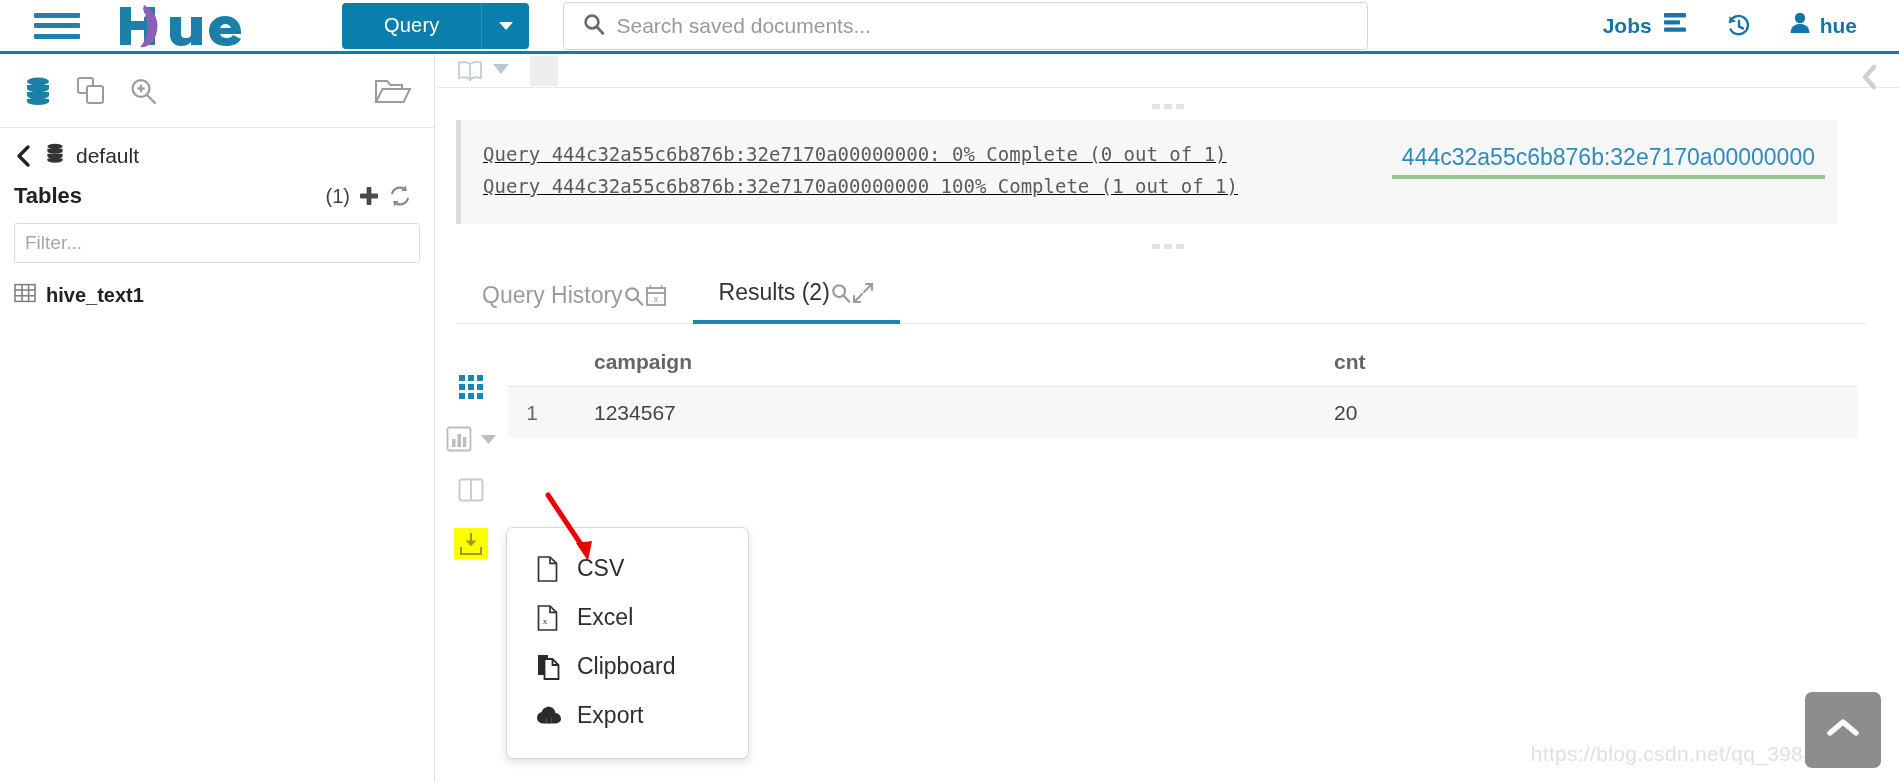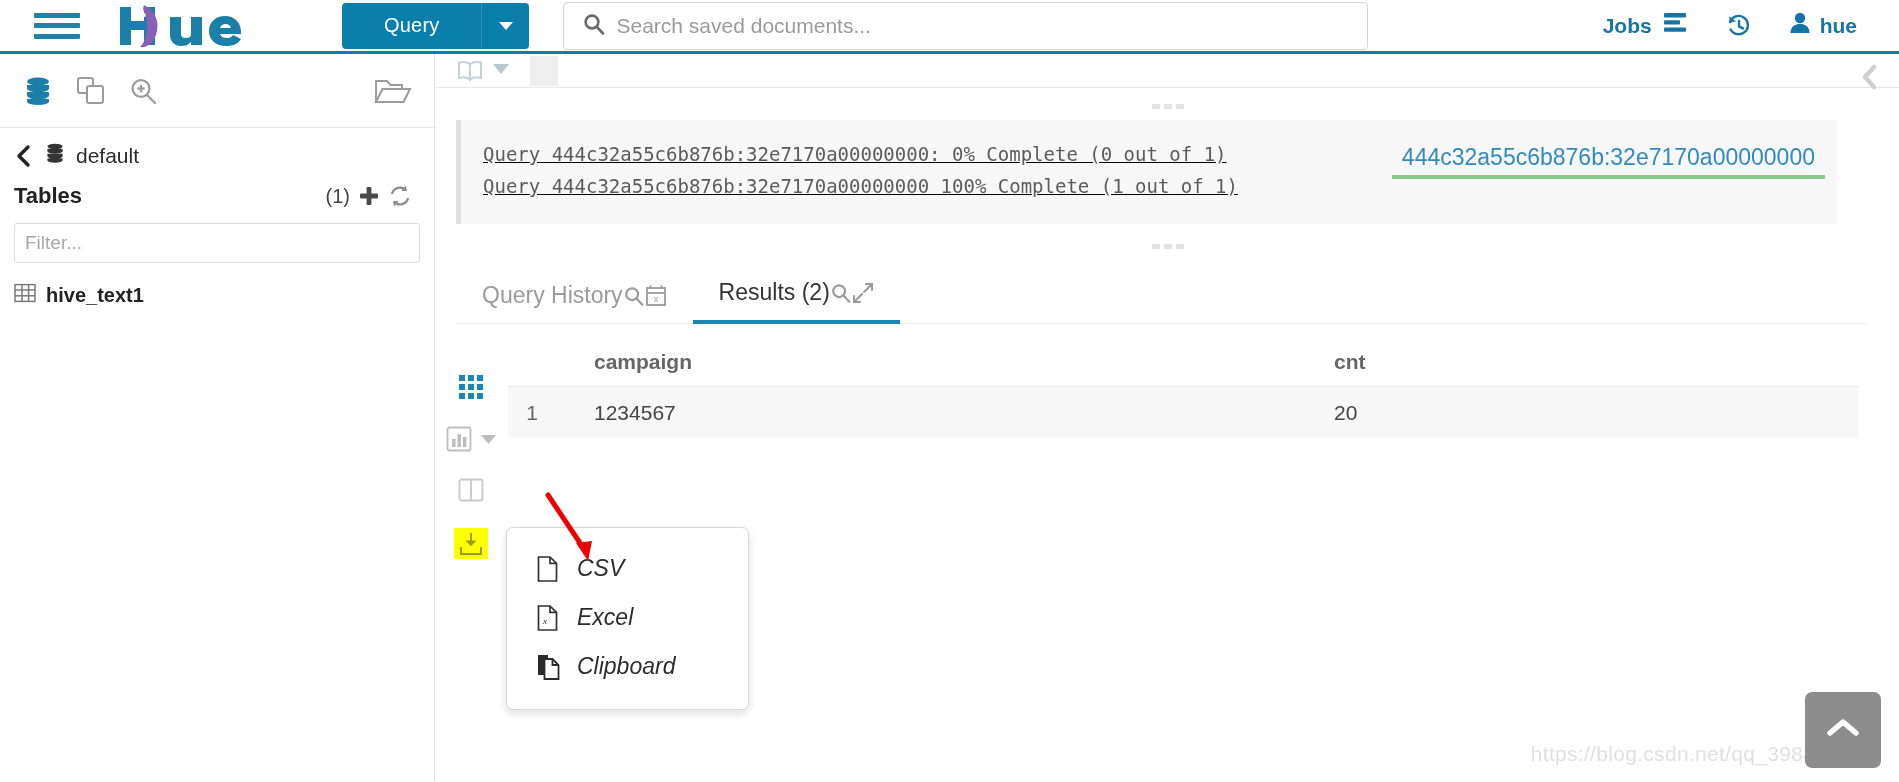"CSV" .menu-item { font-style: italic -> none }
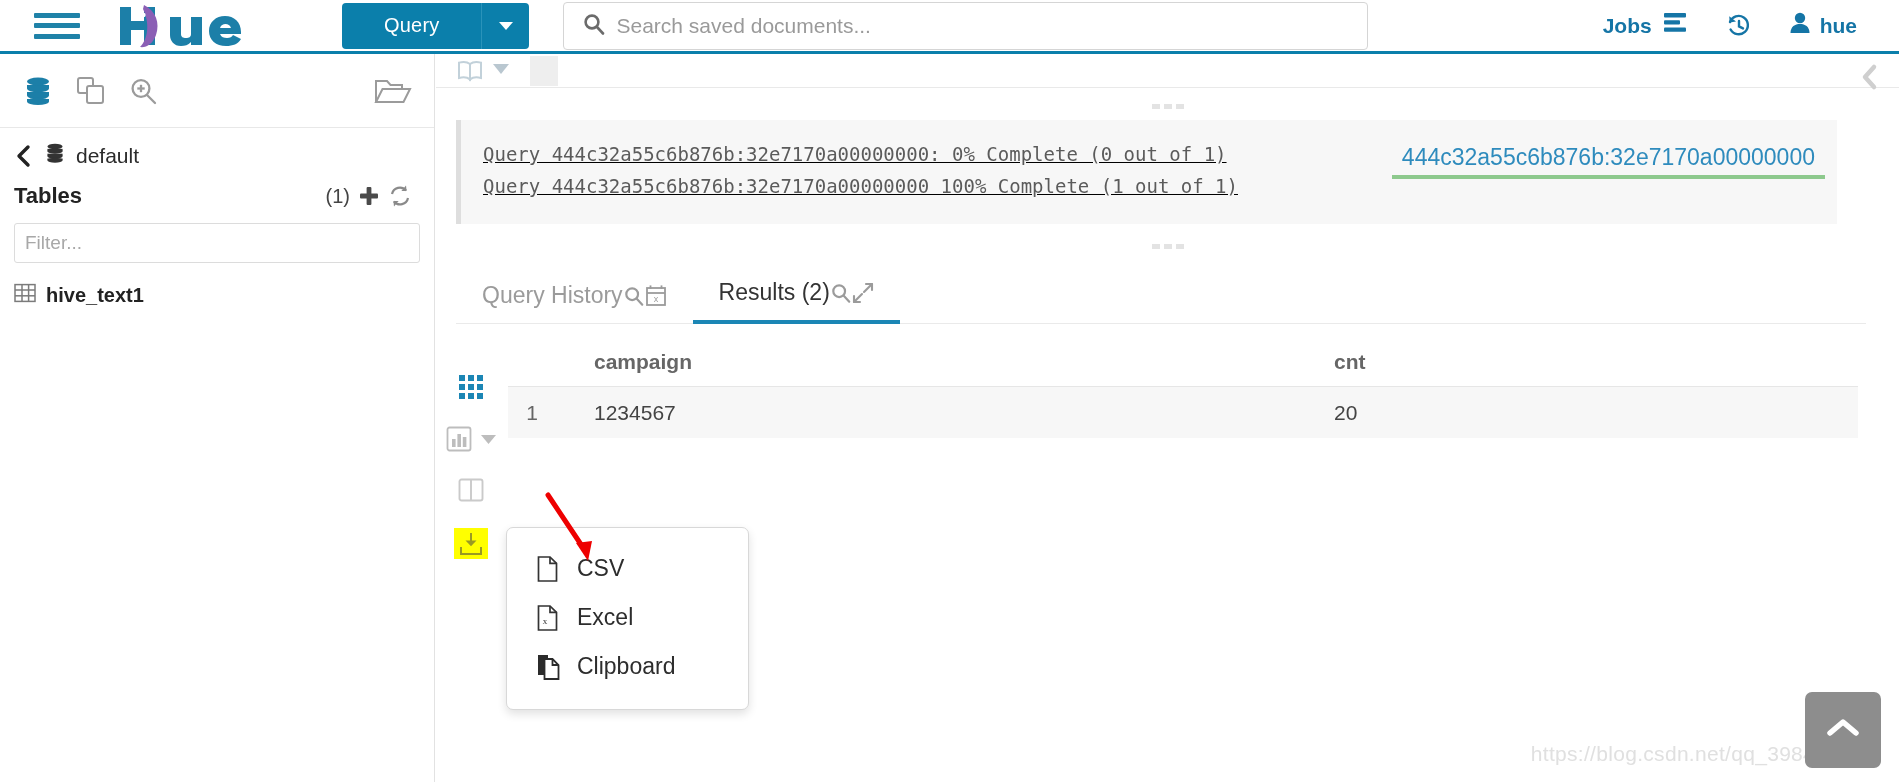"Export" div.menu-item { html: none -> <div> <span> <svg> <path></path> <rect></rect> <polygon></polygon> <rect></rect> </svg> </span> <span>Export</span> </div> }
